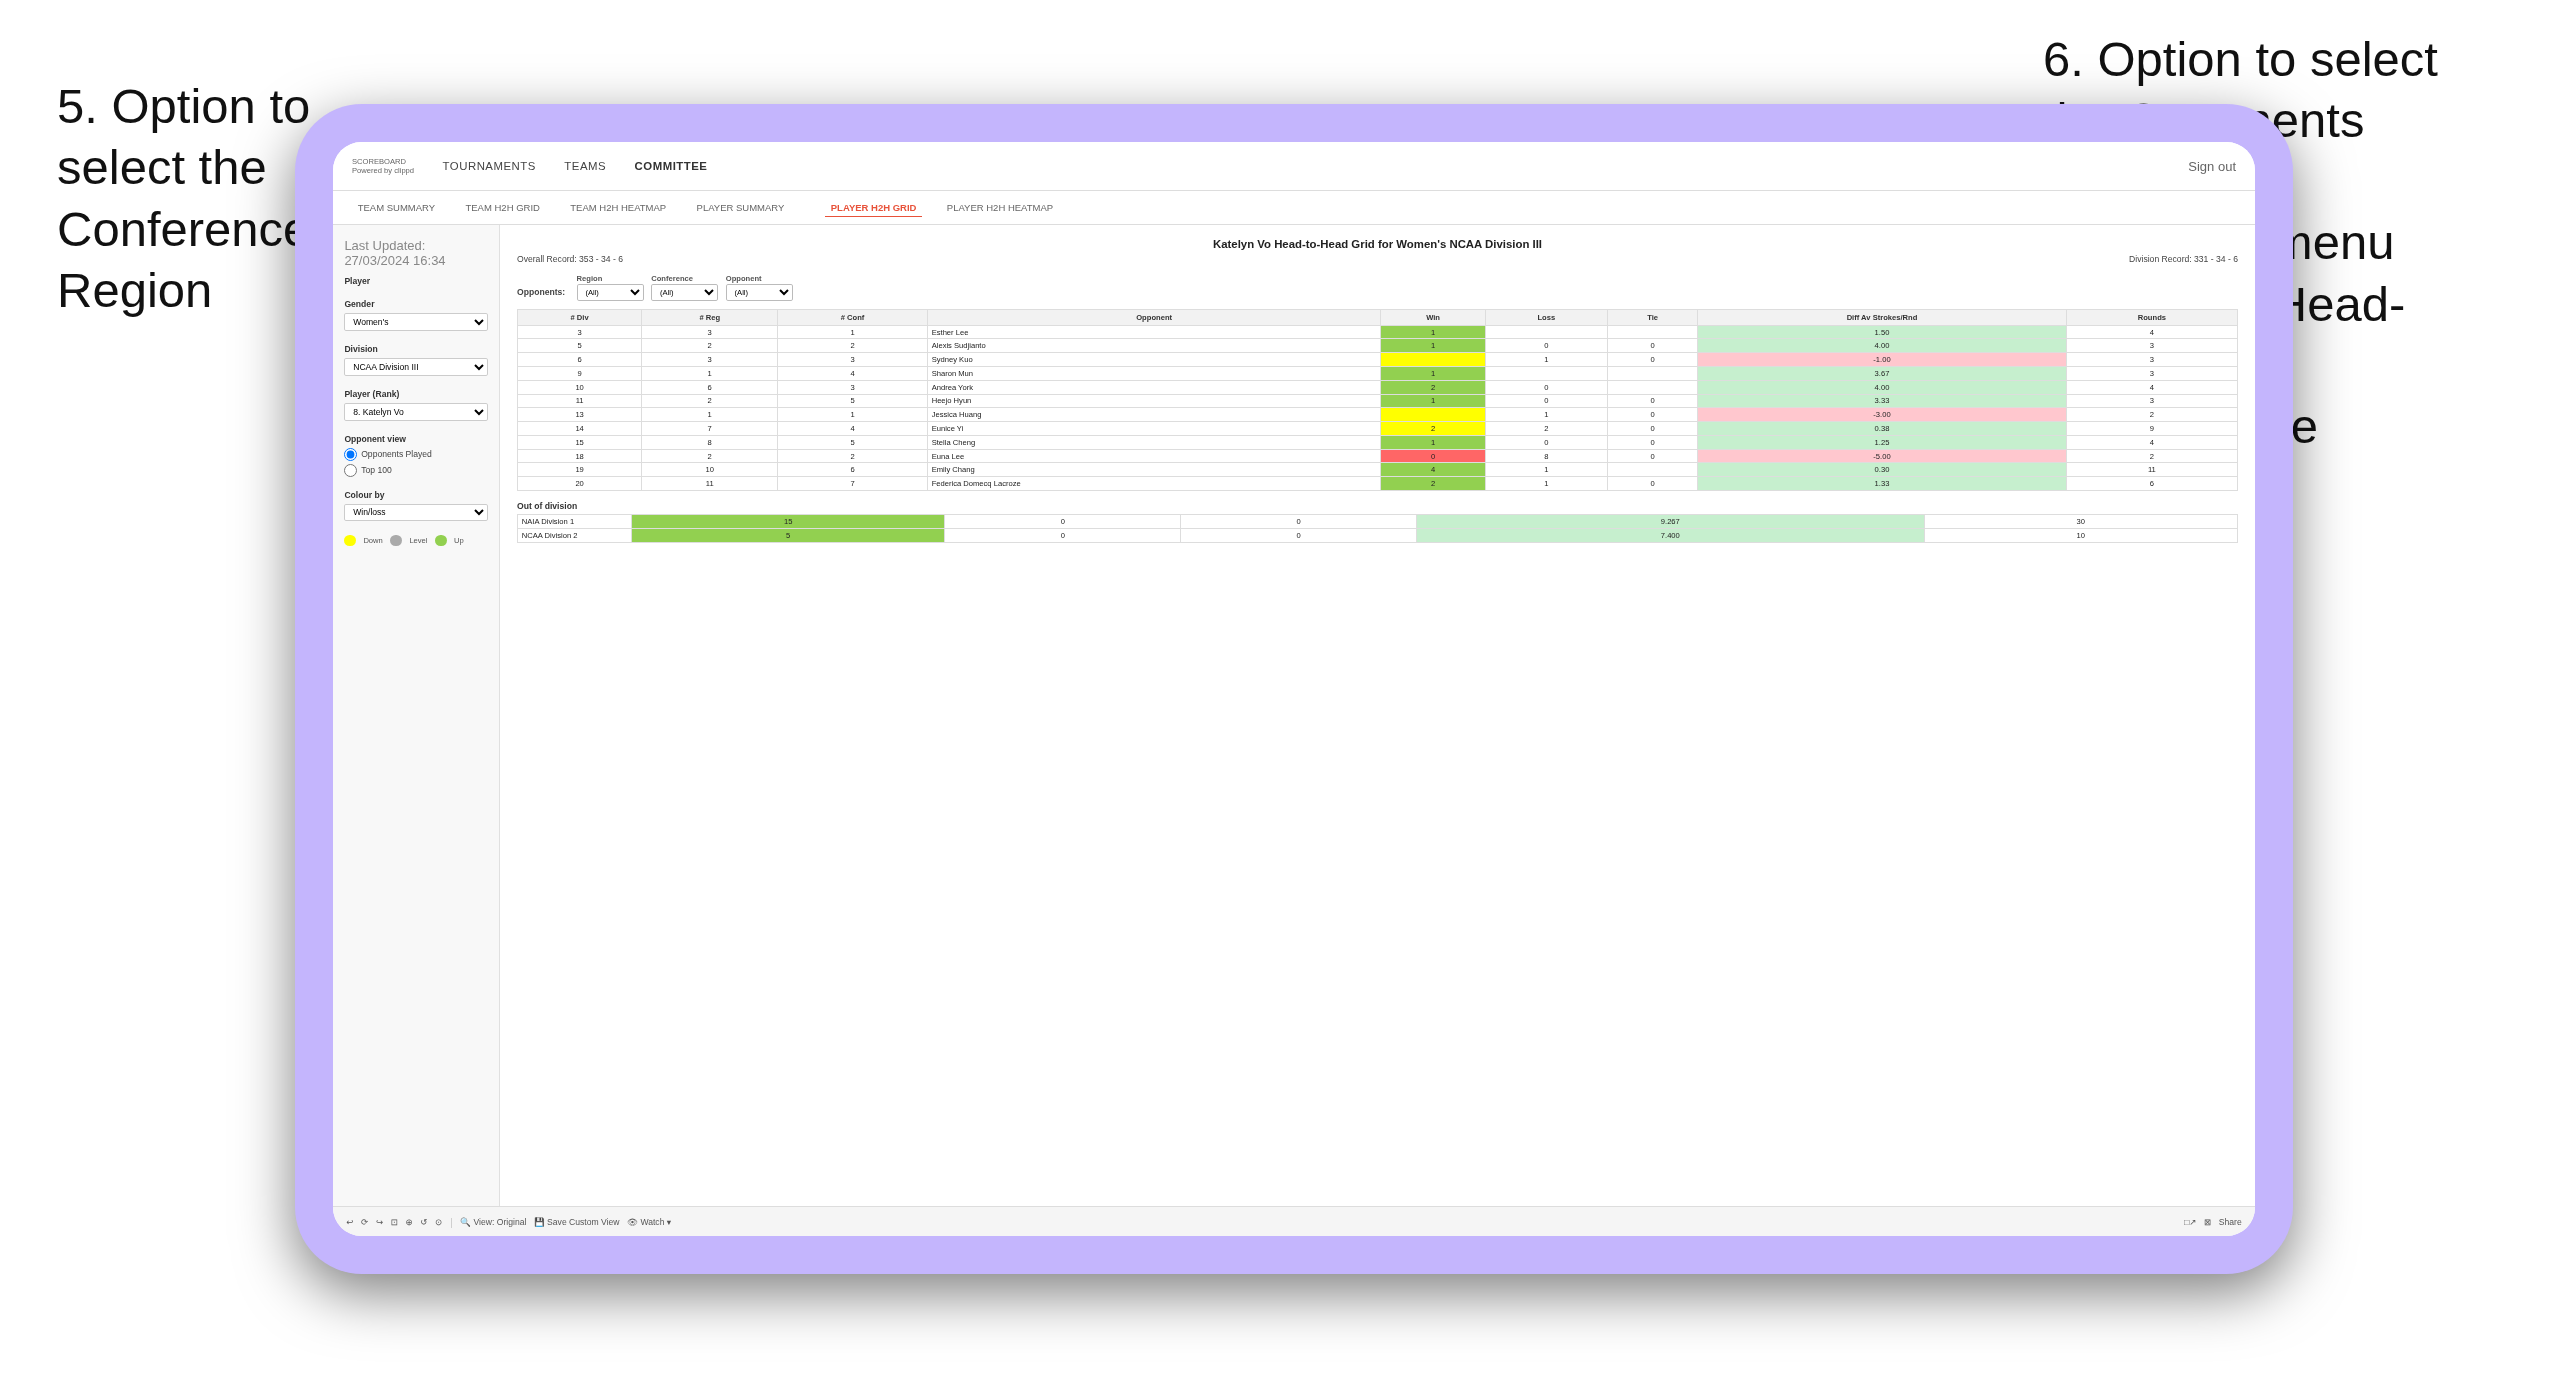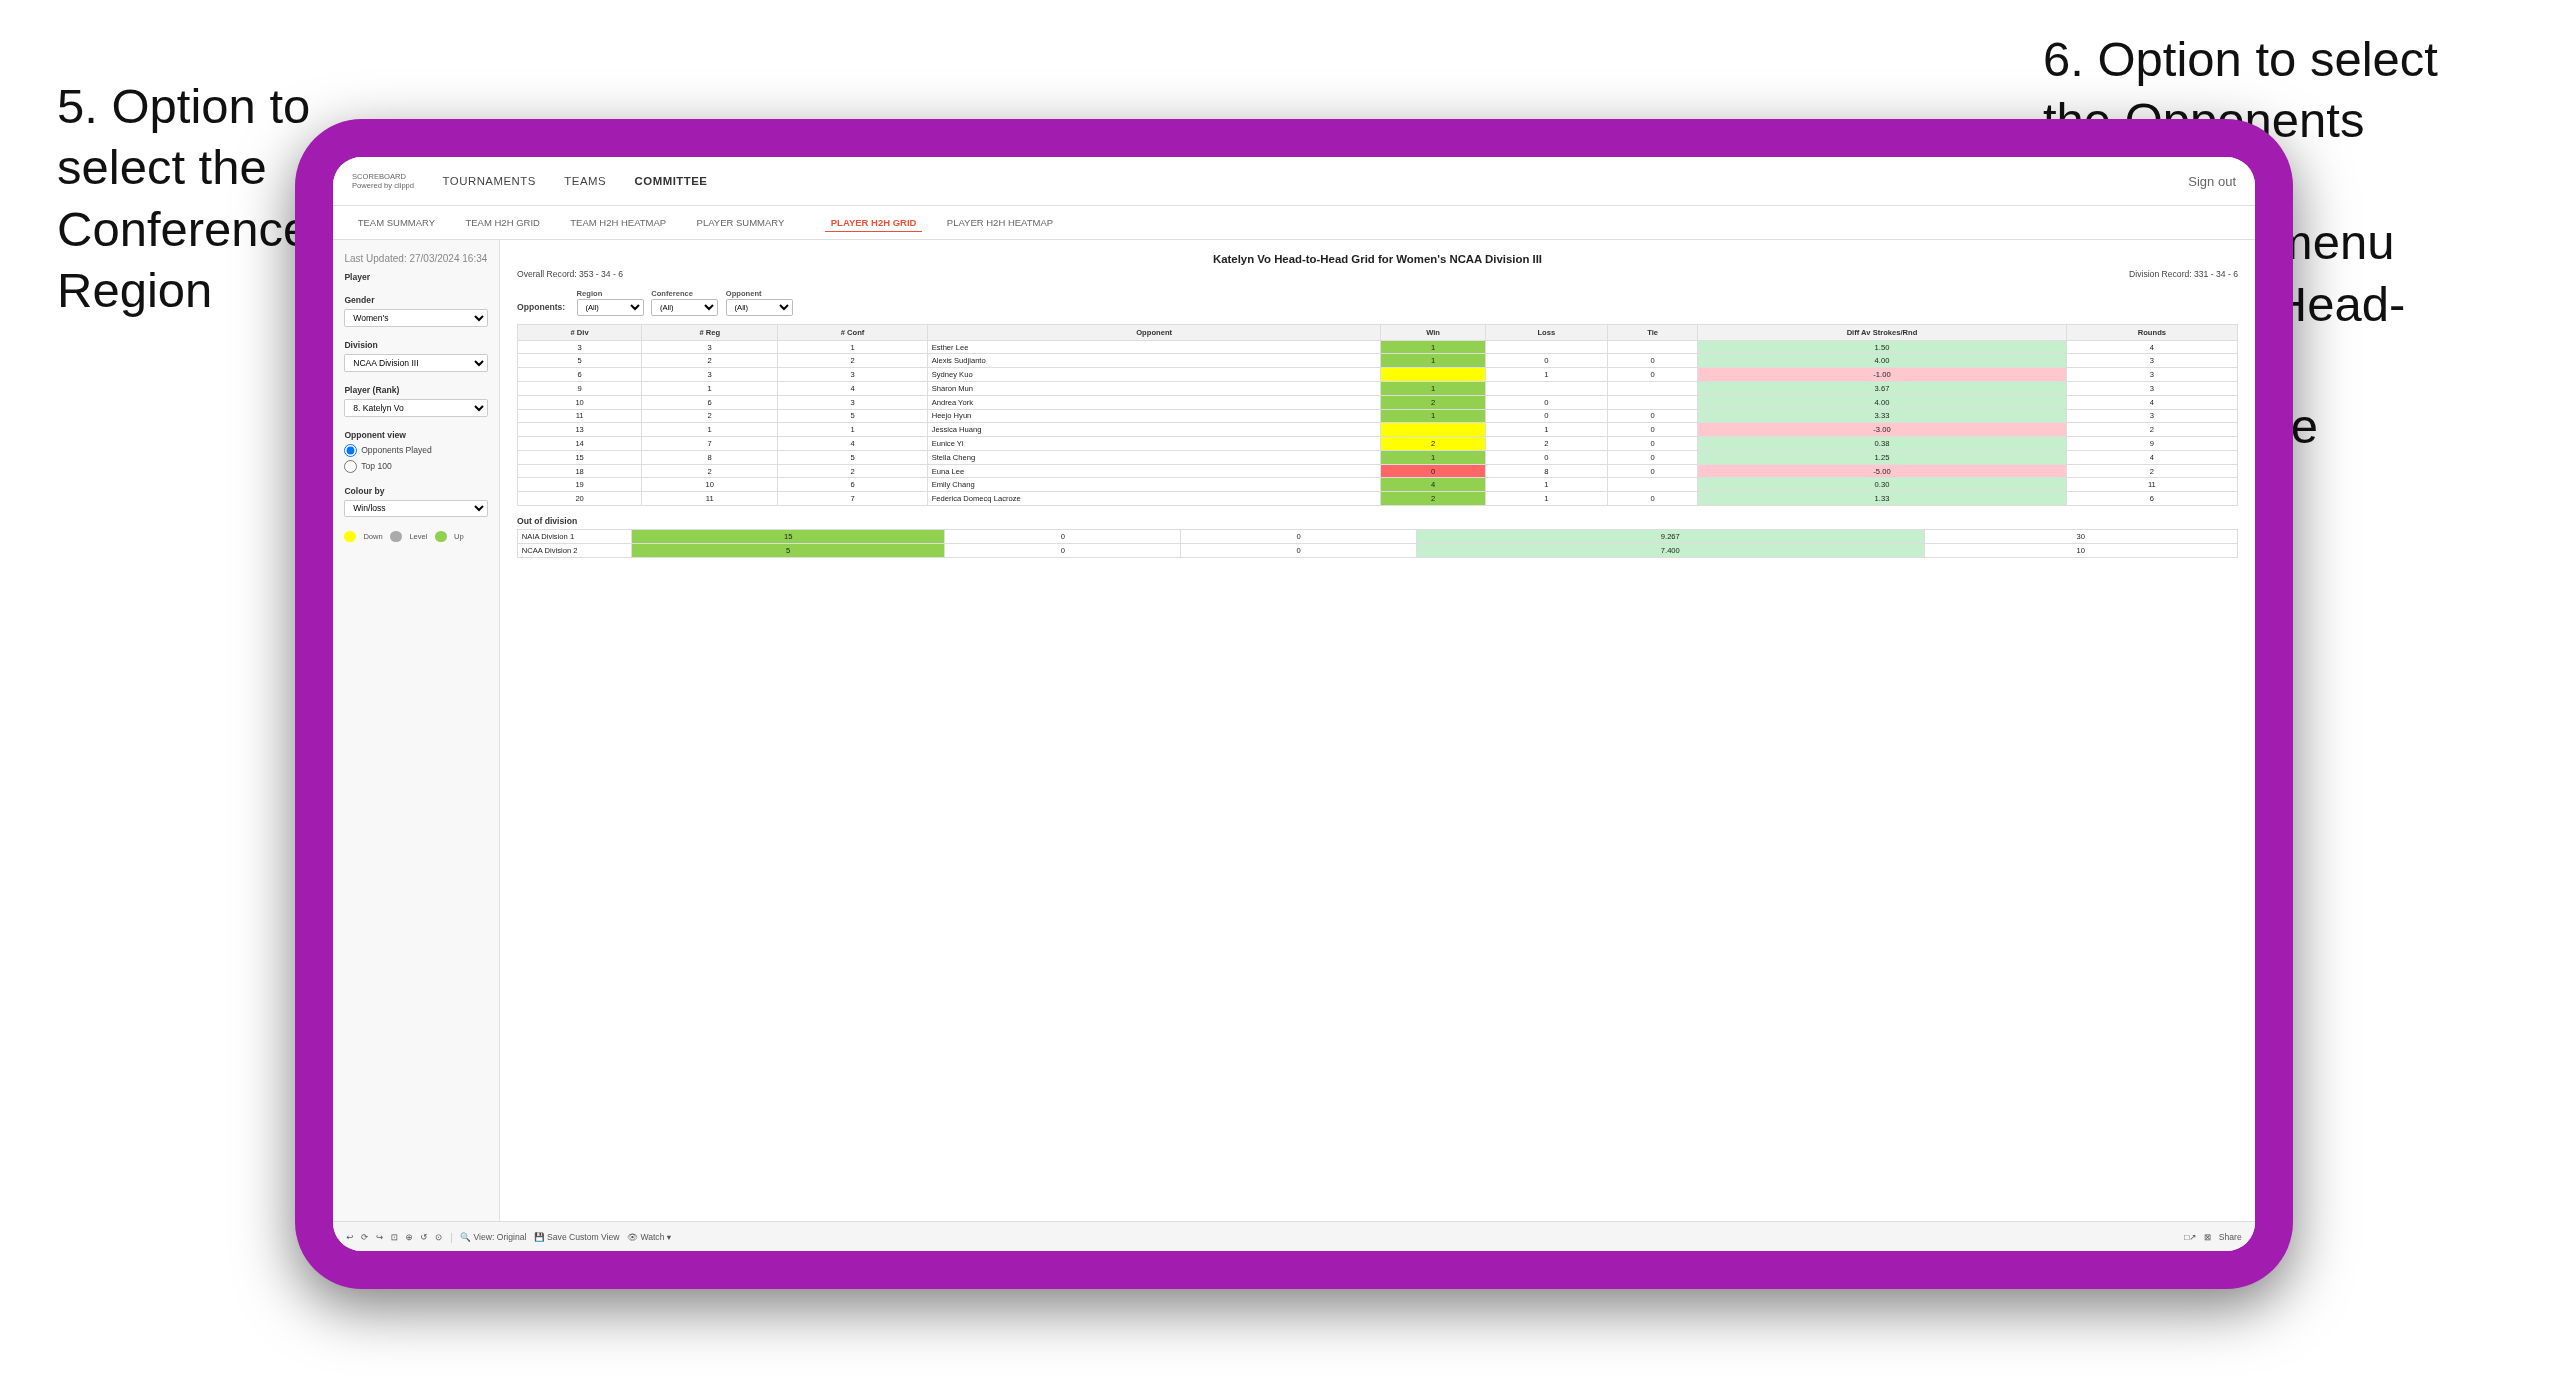"SCOREBOARD" .tablet-frame { background: #a21caf -> #c4b5fd; top: 119px -> 104px }
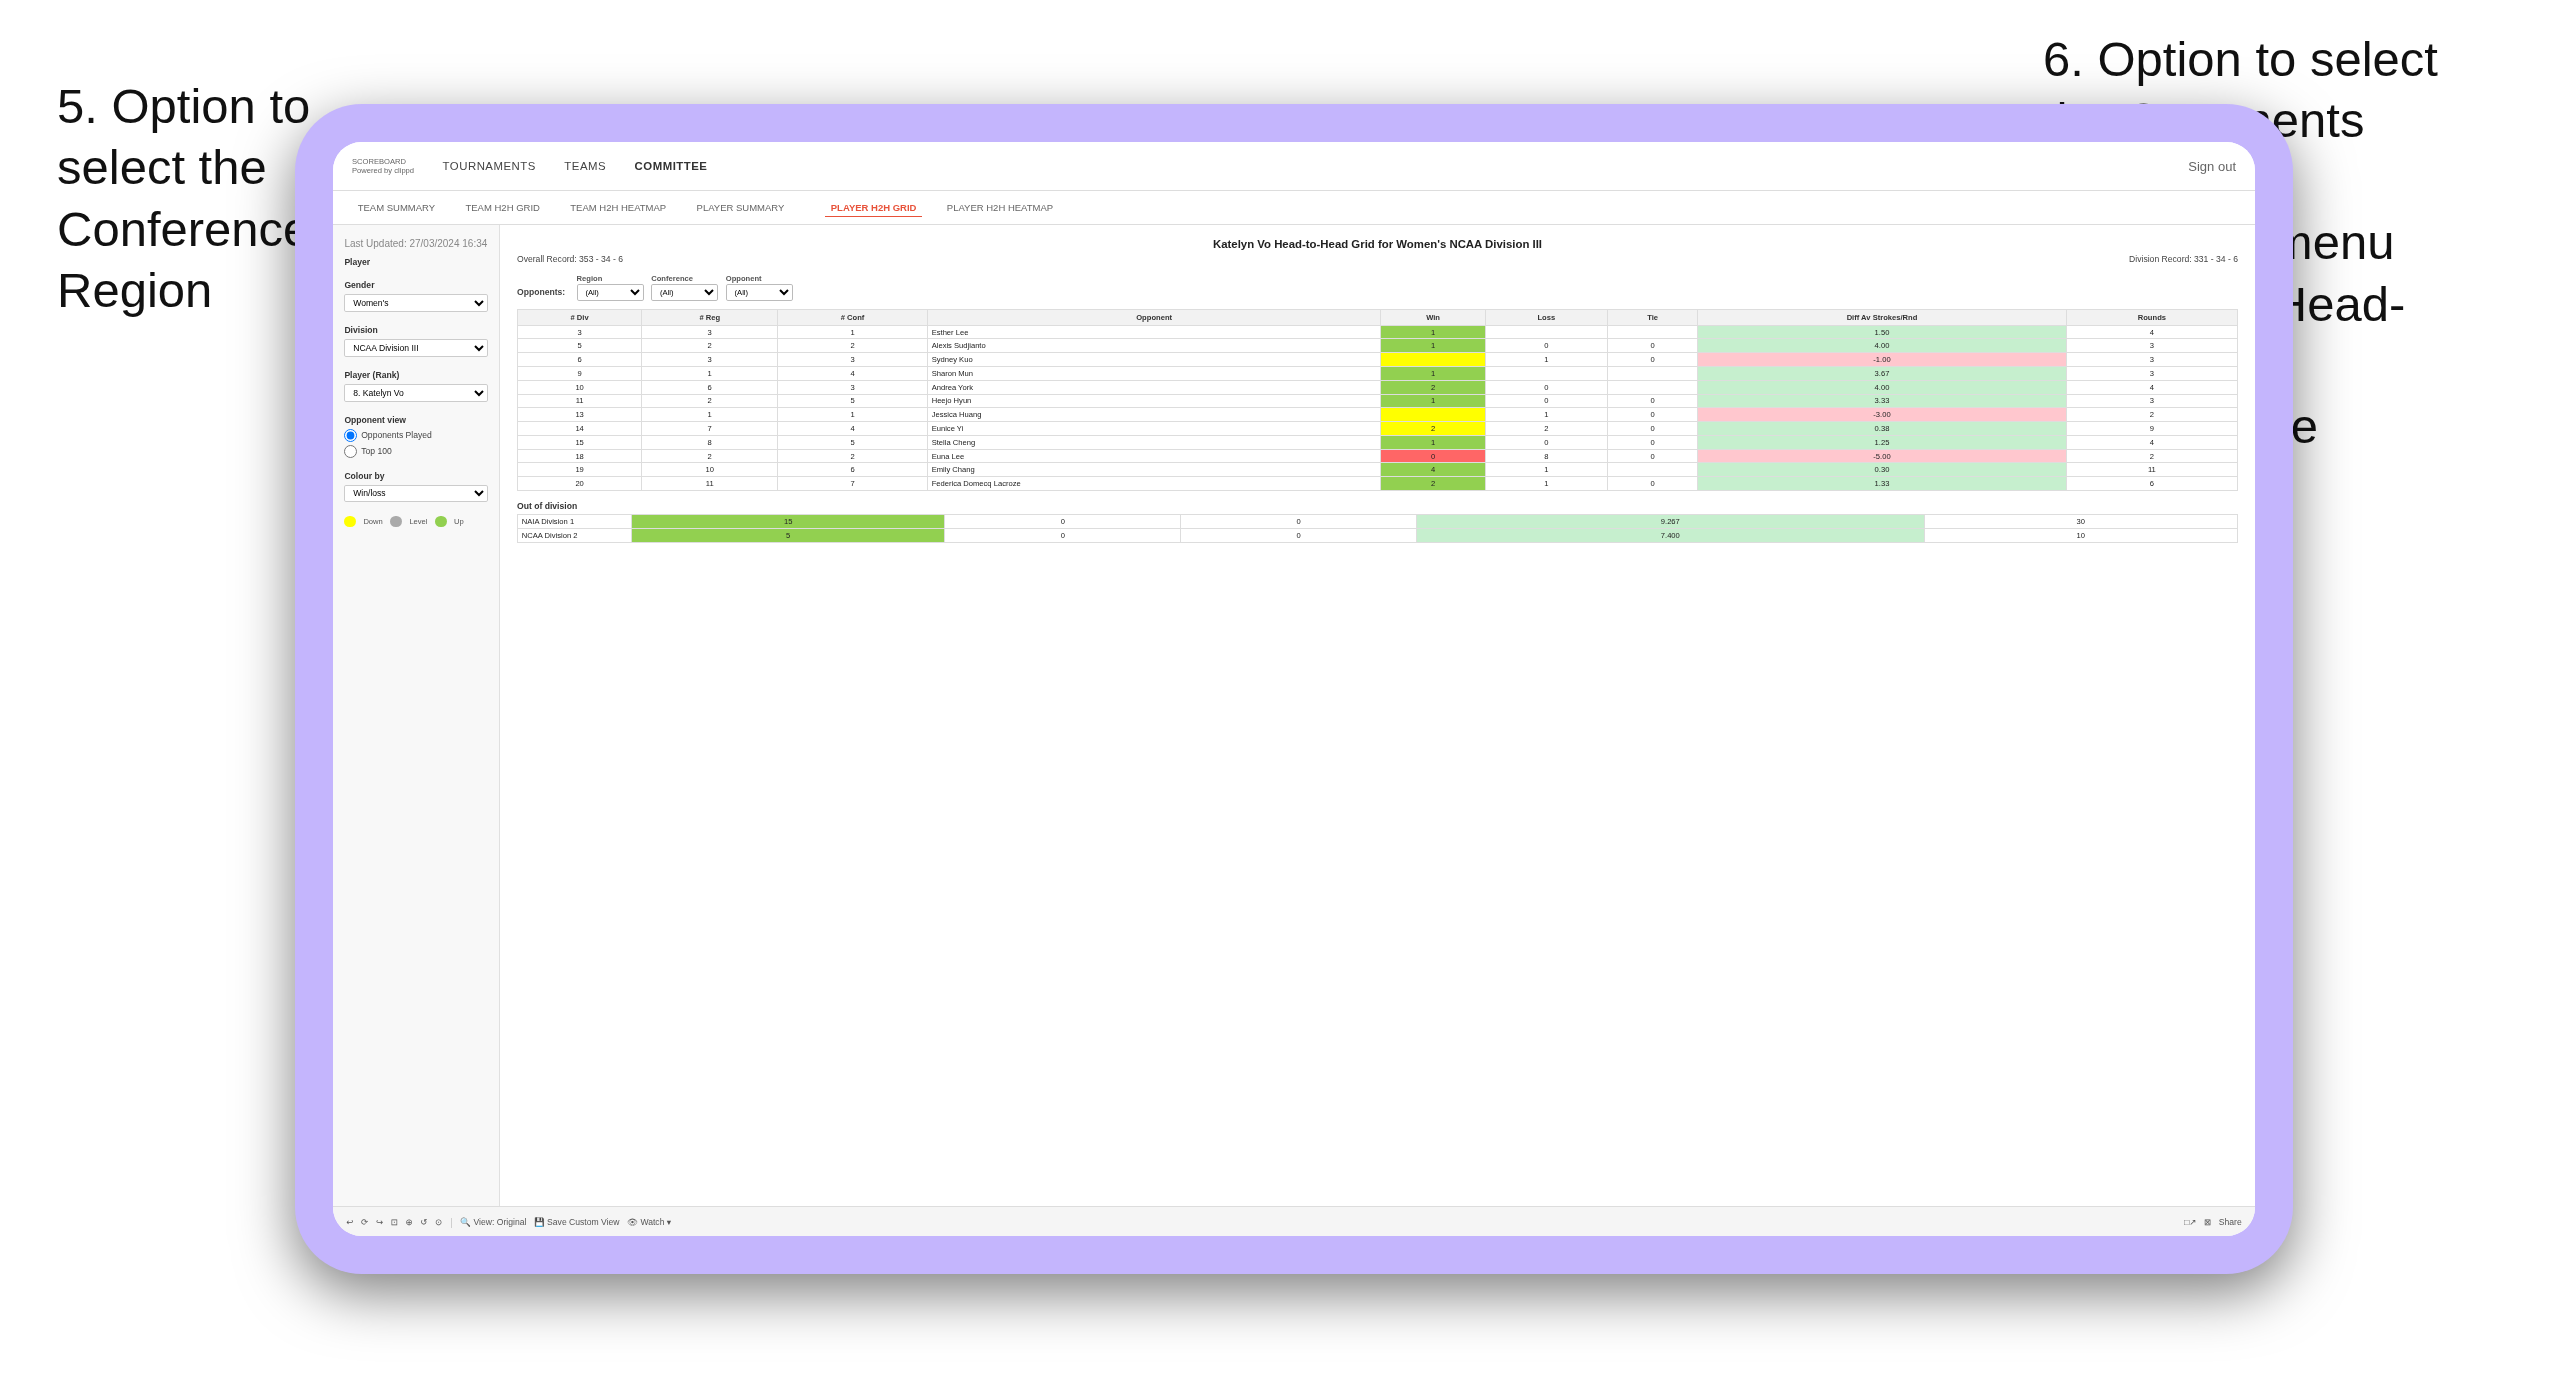"Last Updated: 27/03/2024 16:34" .last-updated { font-size: 10px -> 13px }
